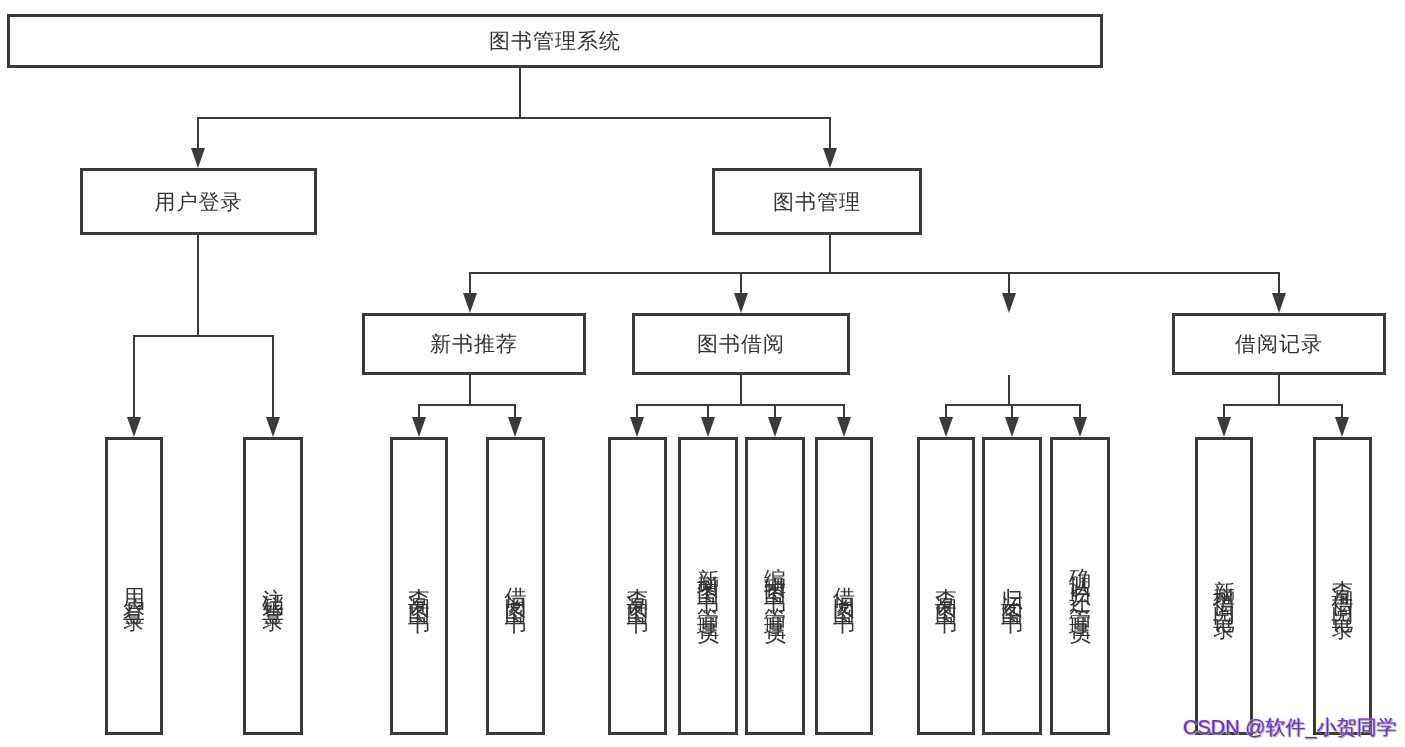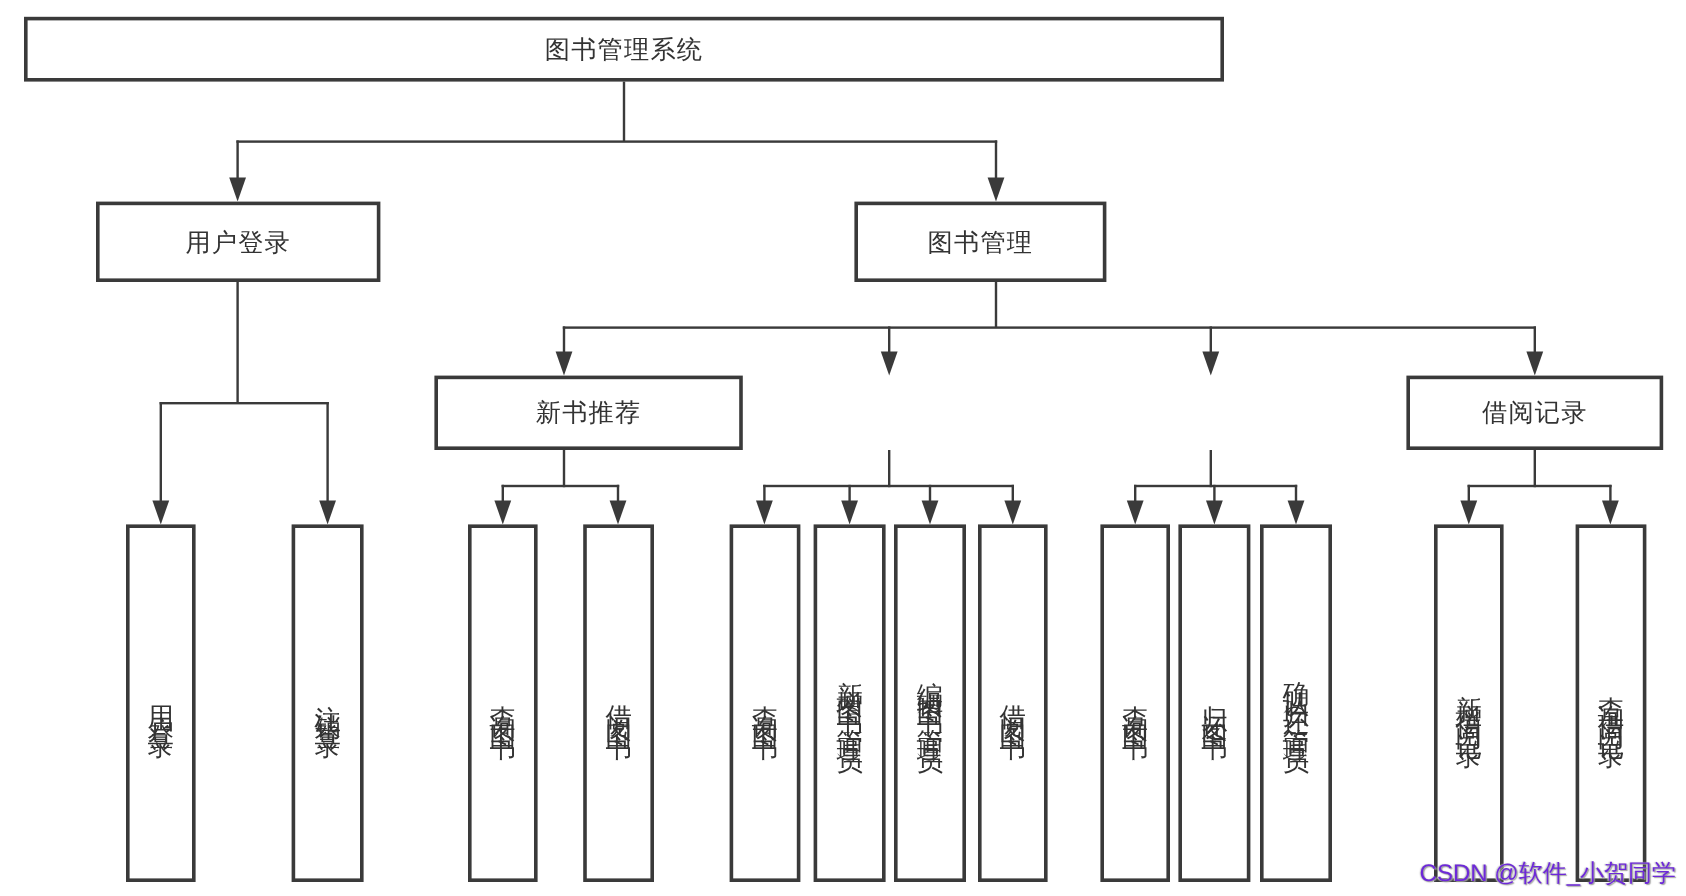"图书管理系统" div.hbox { left: 20px -> 7px; width: 1000px -> 1096px }
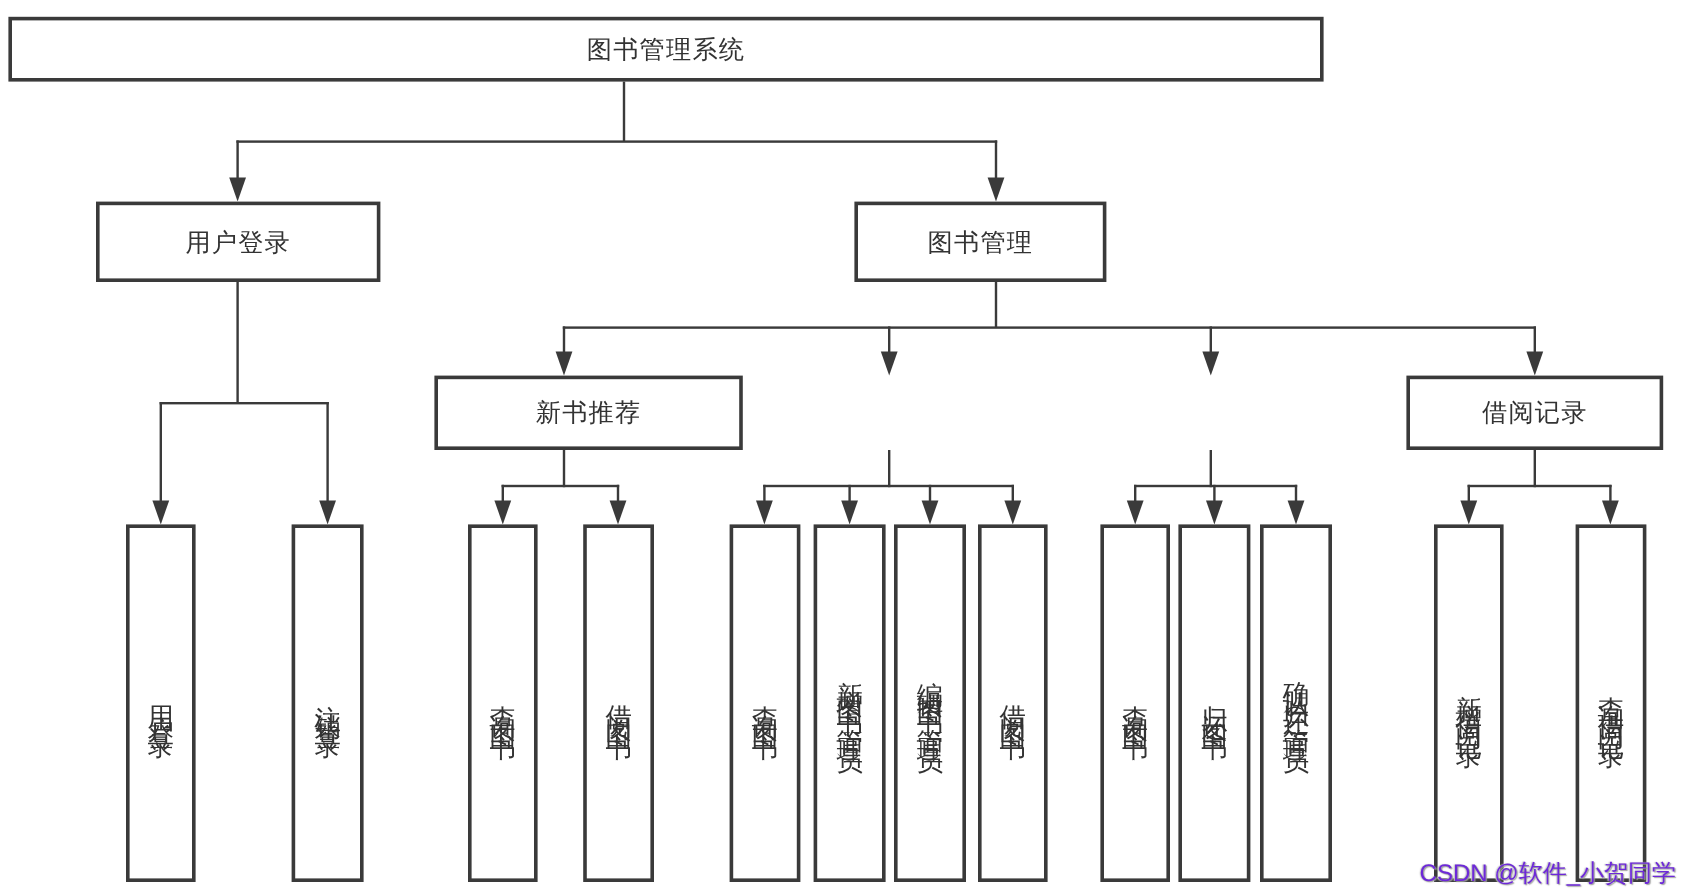"新书推荐" div.hbox { width: 257px -> 224px }
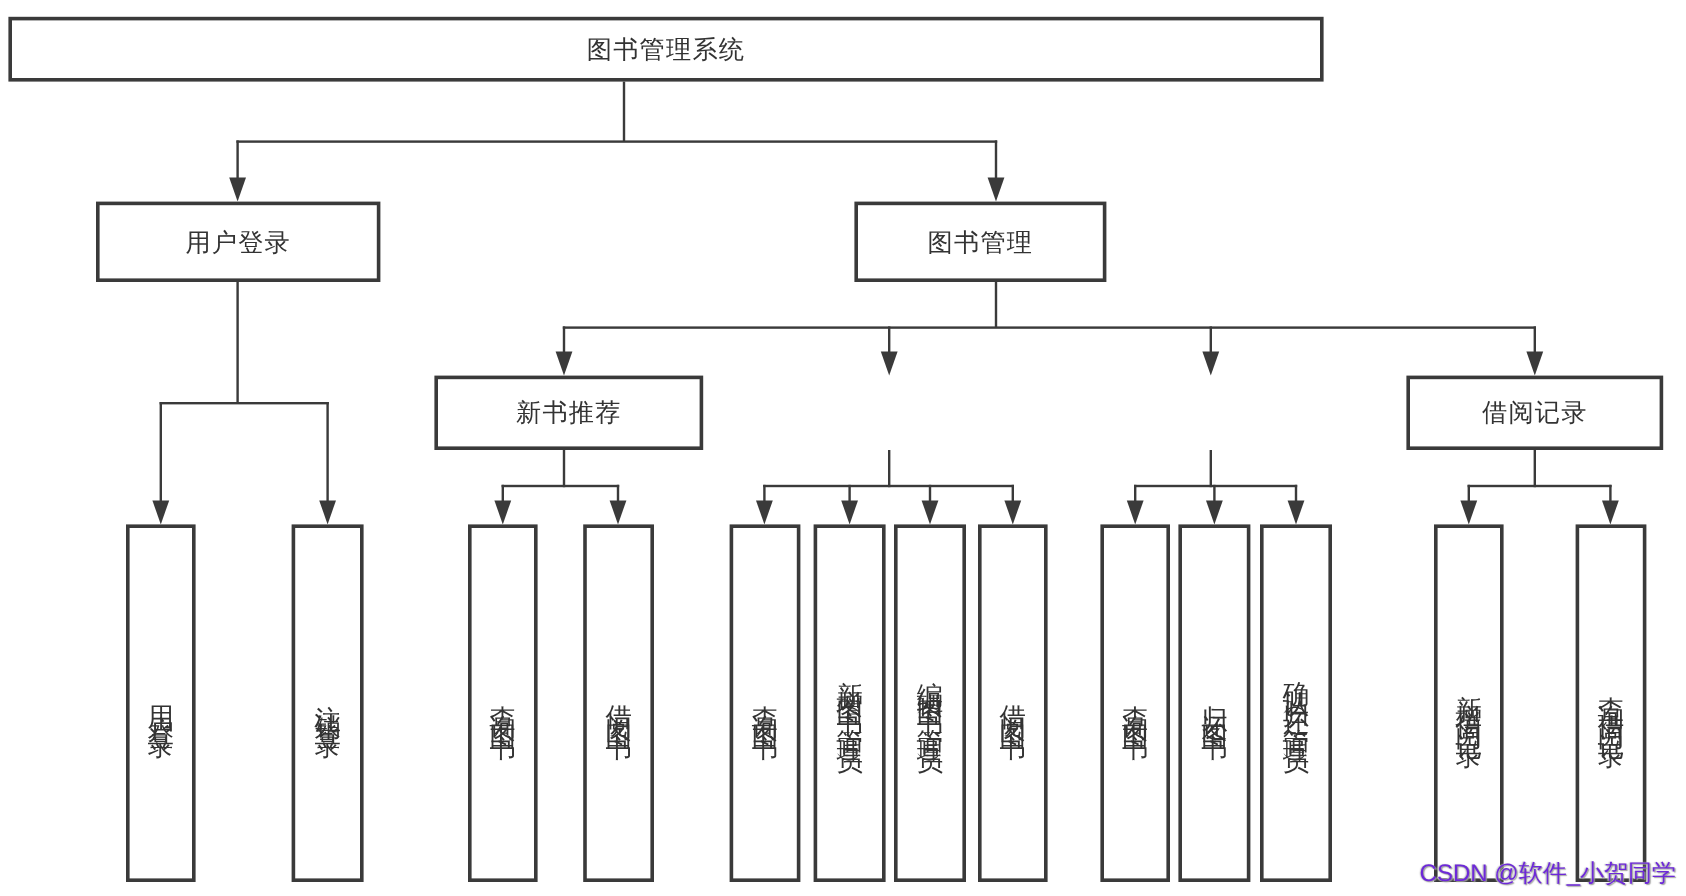"图书借阅" div.hbox { html: none -> <div> <span>图书借阅</span> </div> }
